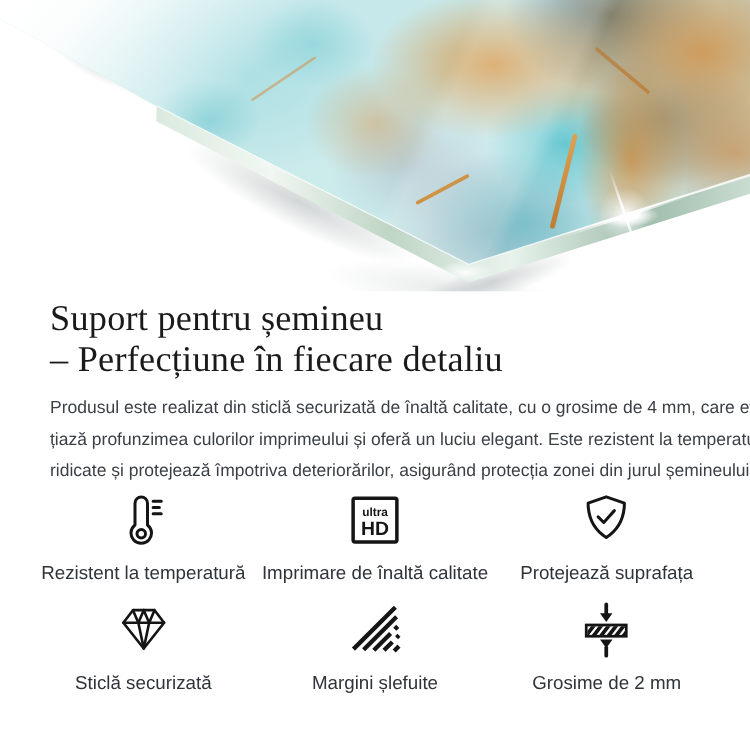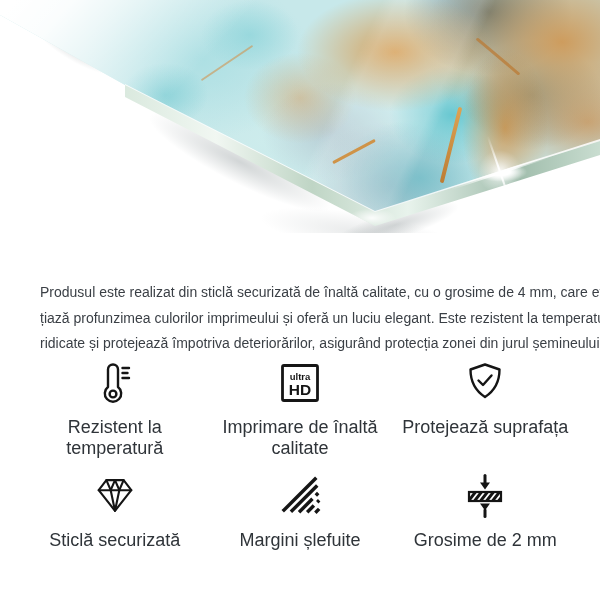"Suport pentru șemineu" span { html: none -> <span>Suport pentru șemineu</span> }
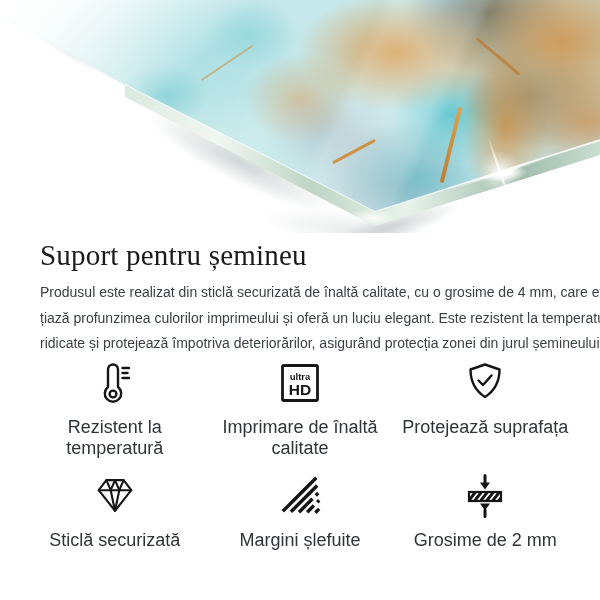"– Perfecțiune în fiecare detaliu" span { html: none -> <span>– Perfecțiune în fiecare detaliu</span> }
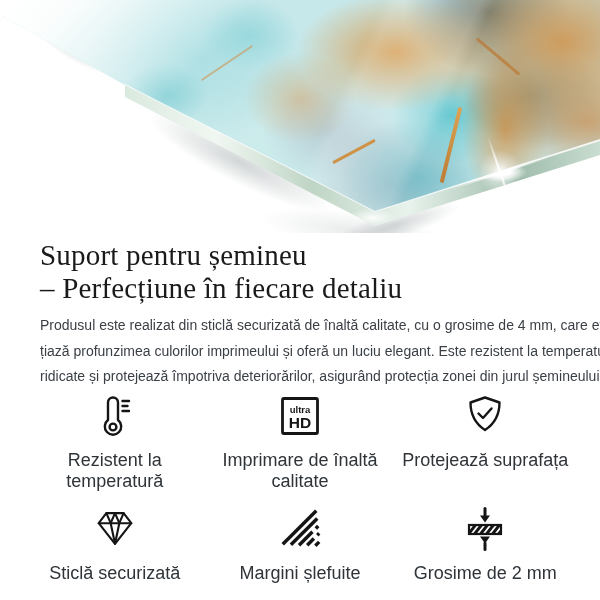"Rezistent la temperatură" .feature-label { font-size: 18px -> 15px }
